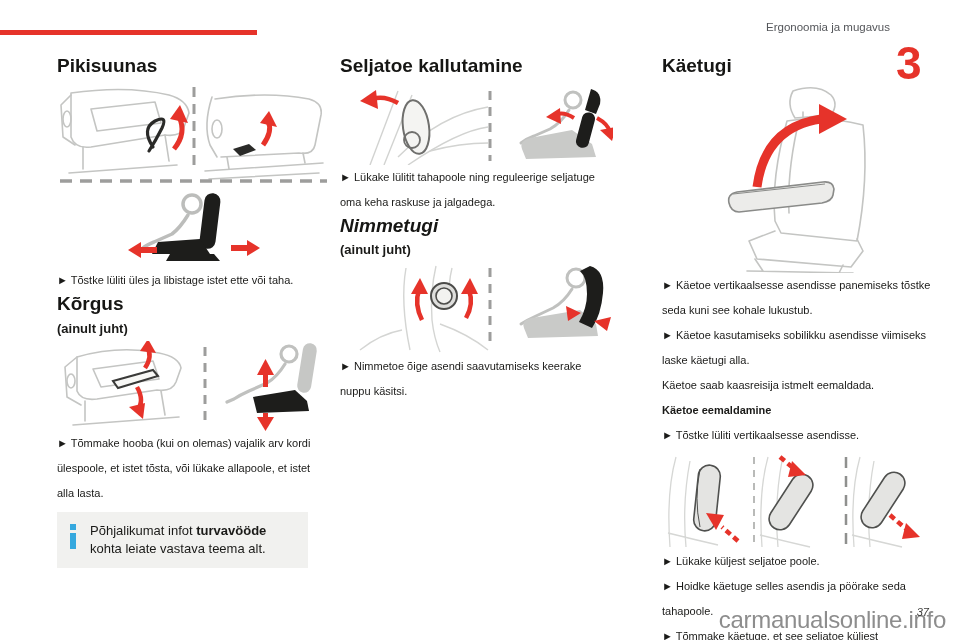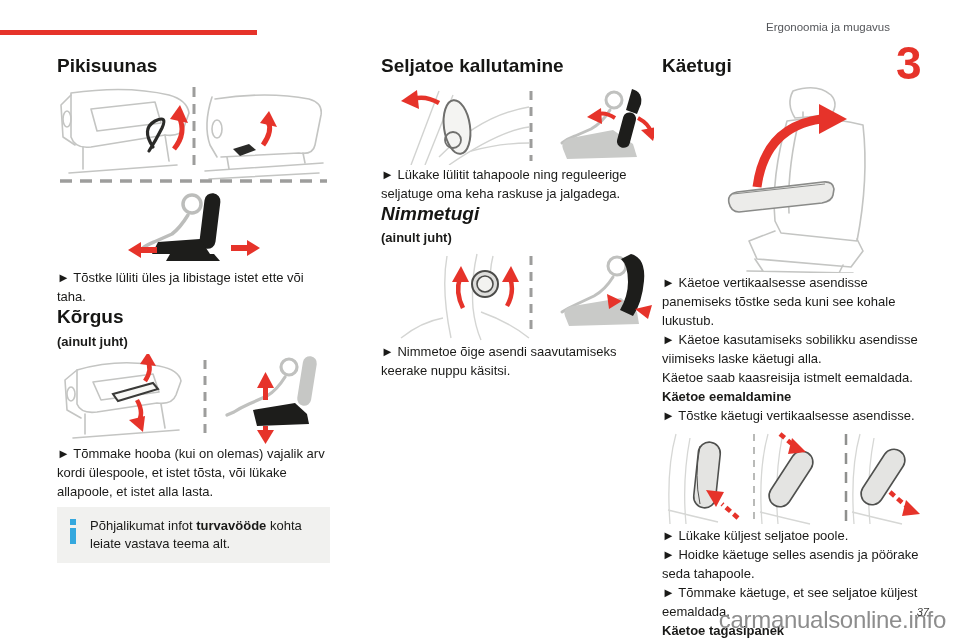"Seljatoe kallutamine" .col2 { margin-left: 41px -> none }
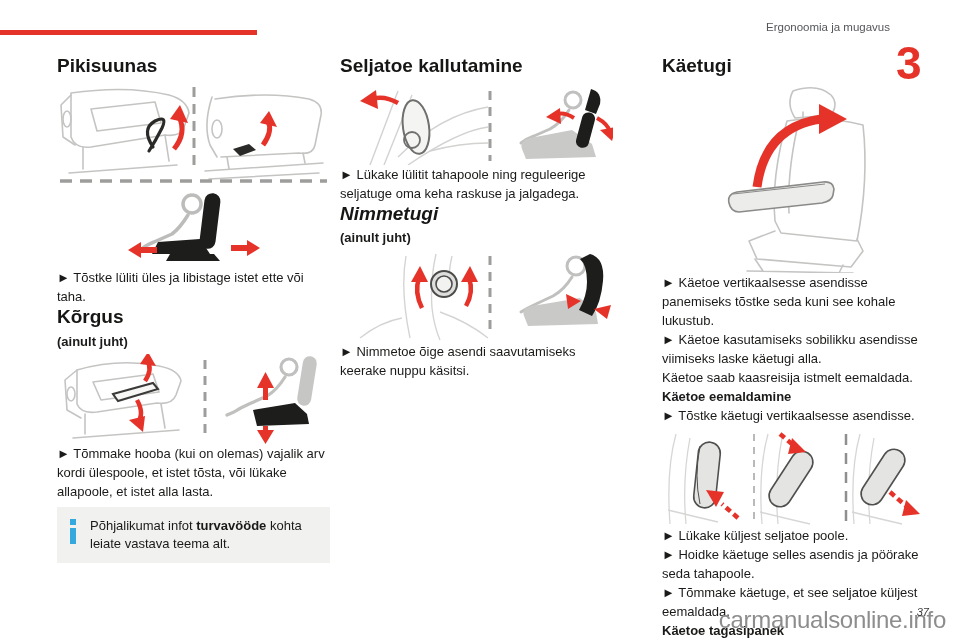"► Lükake lülitit tahapoole ning" p.body { font-size: 13px -> 11px; line-height: 19px -> 25px }
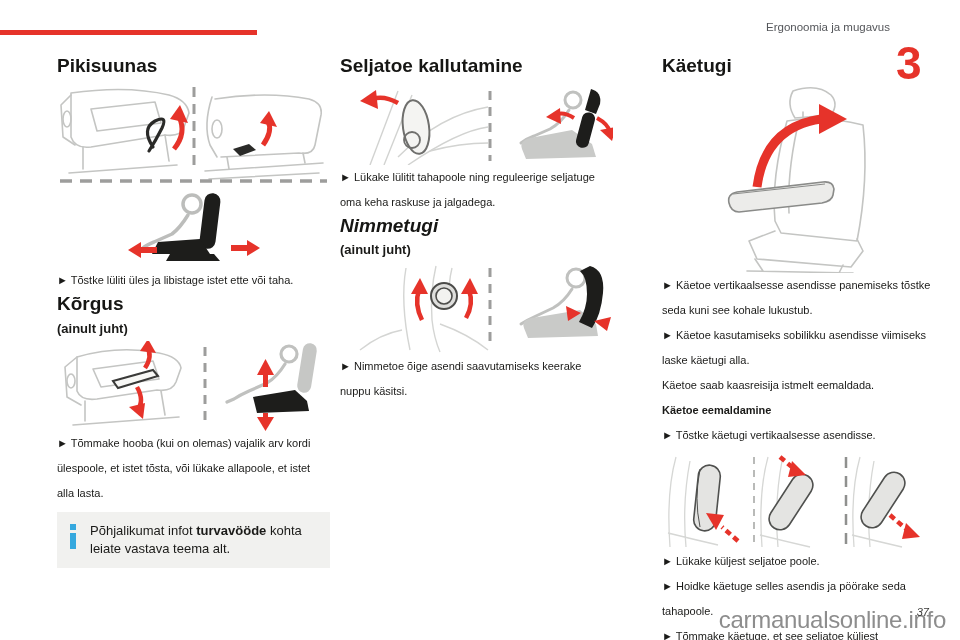"► Tõstke käetugi vertikaalsesse" p.body { text: käetugi -> lüliti }
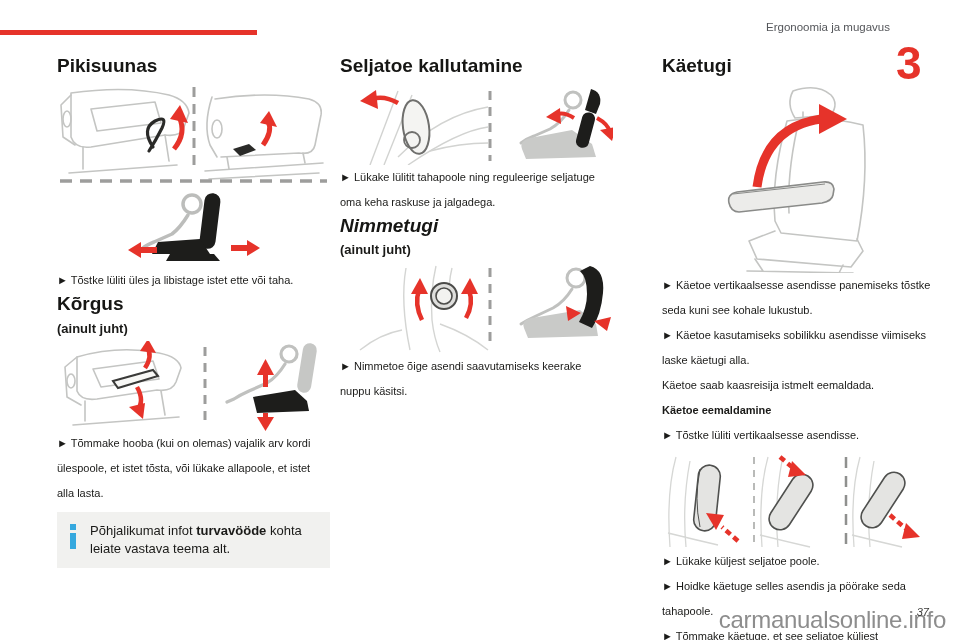"Põhjalikumat infot turvavööde kohta" .info-box { width: 273px -> 251px }
